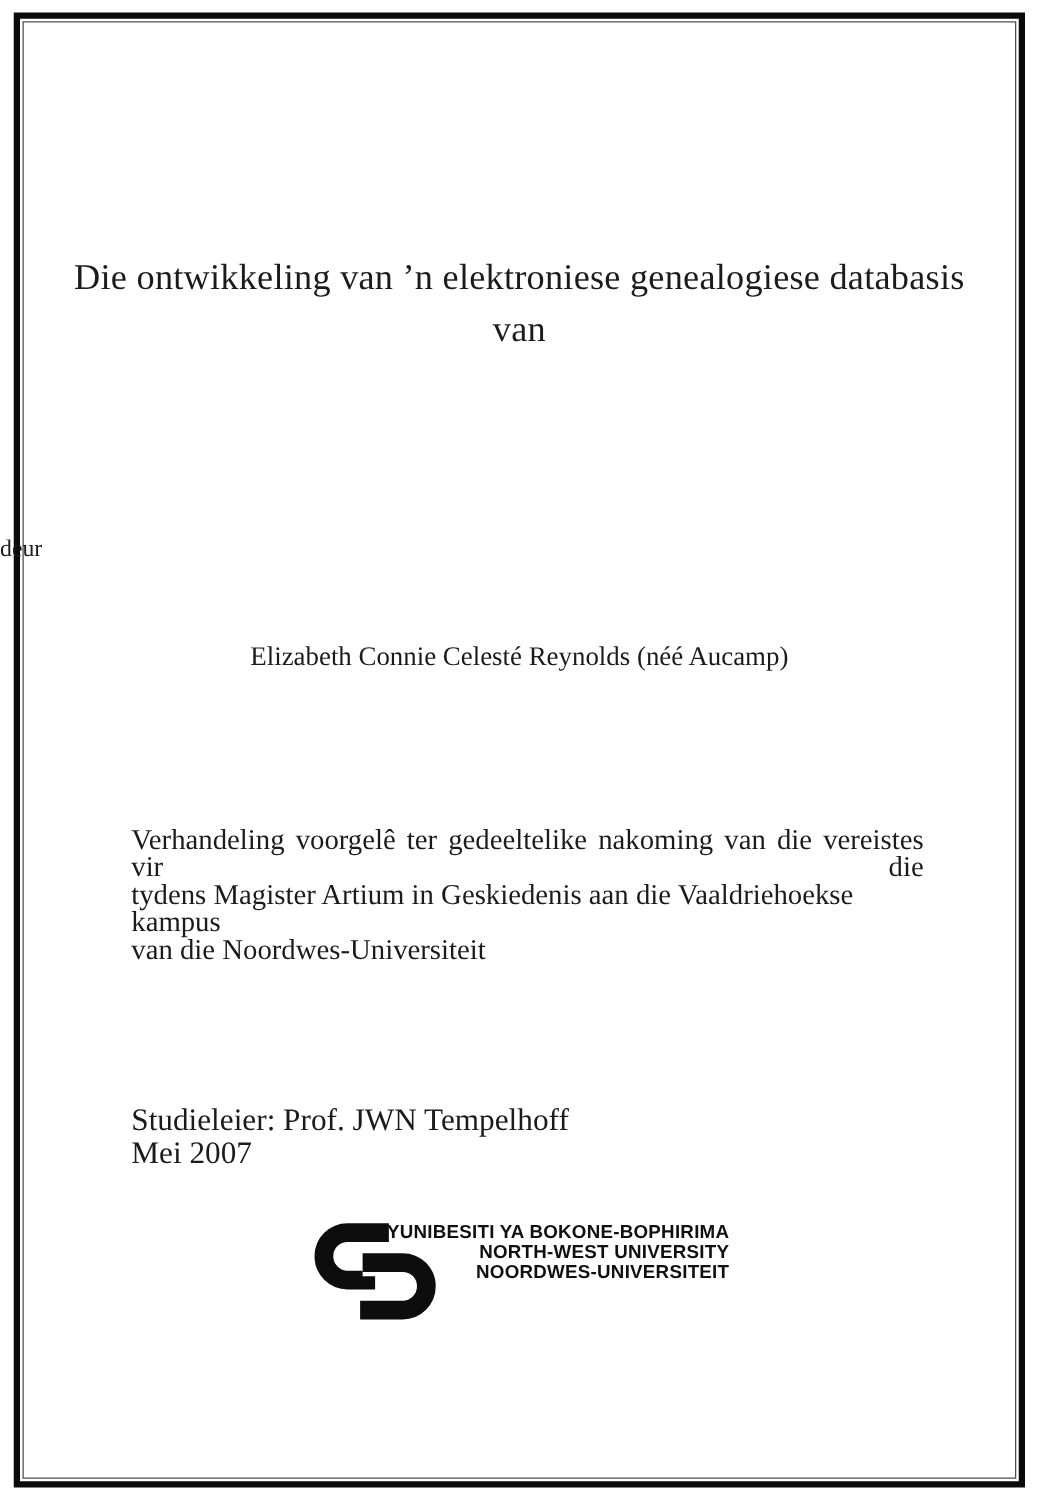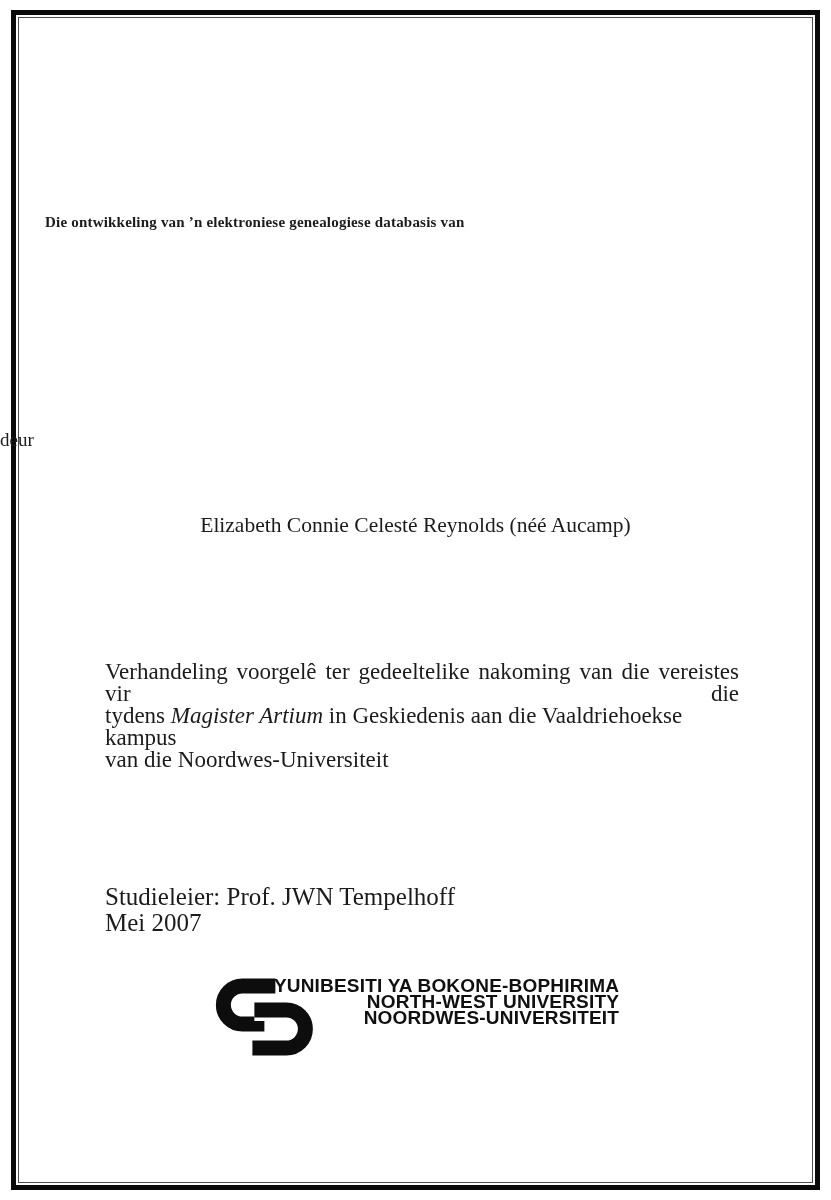"Die ontwikkeling van ’n elektroniese" .thesis-title { font-size: 15px -> 29px; font-weight: bold -> none; text-align: left -> center }
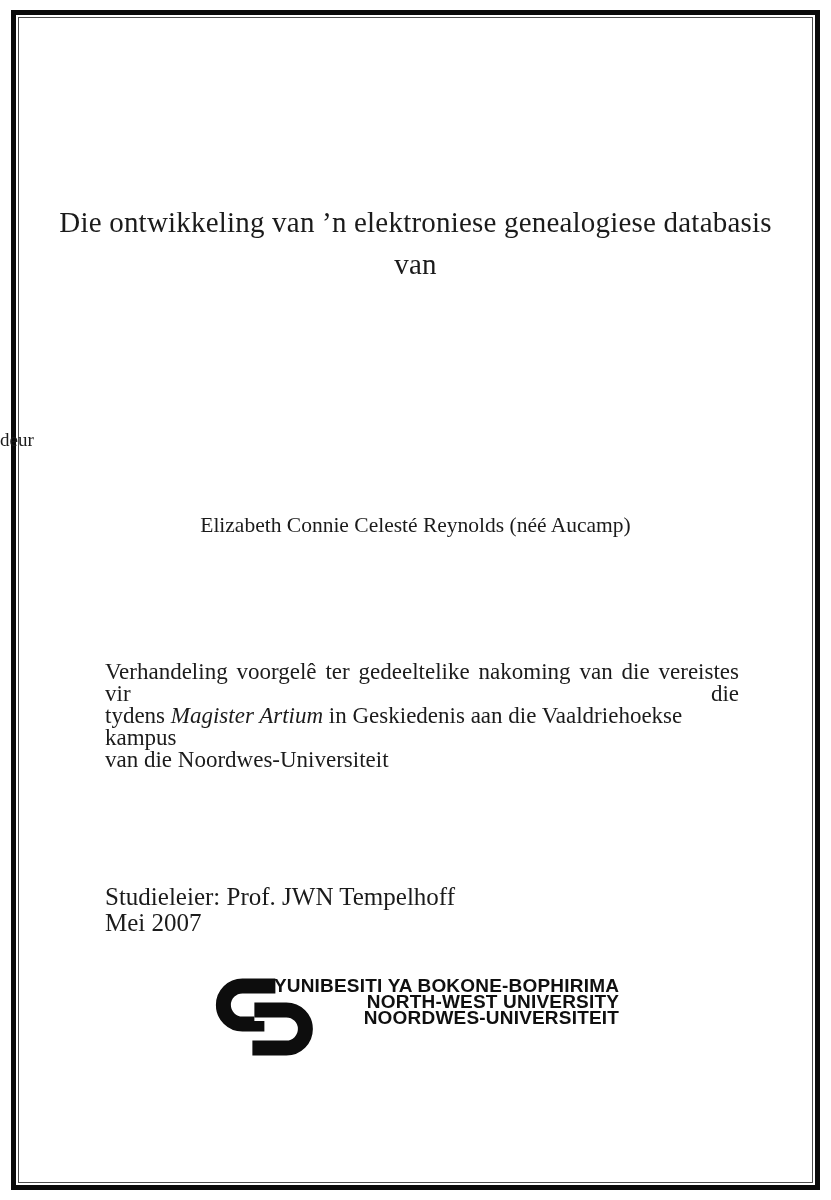"Magister Artium" .statement .italic { font-style: italic -> none }
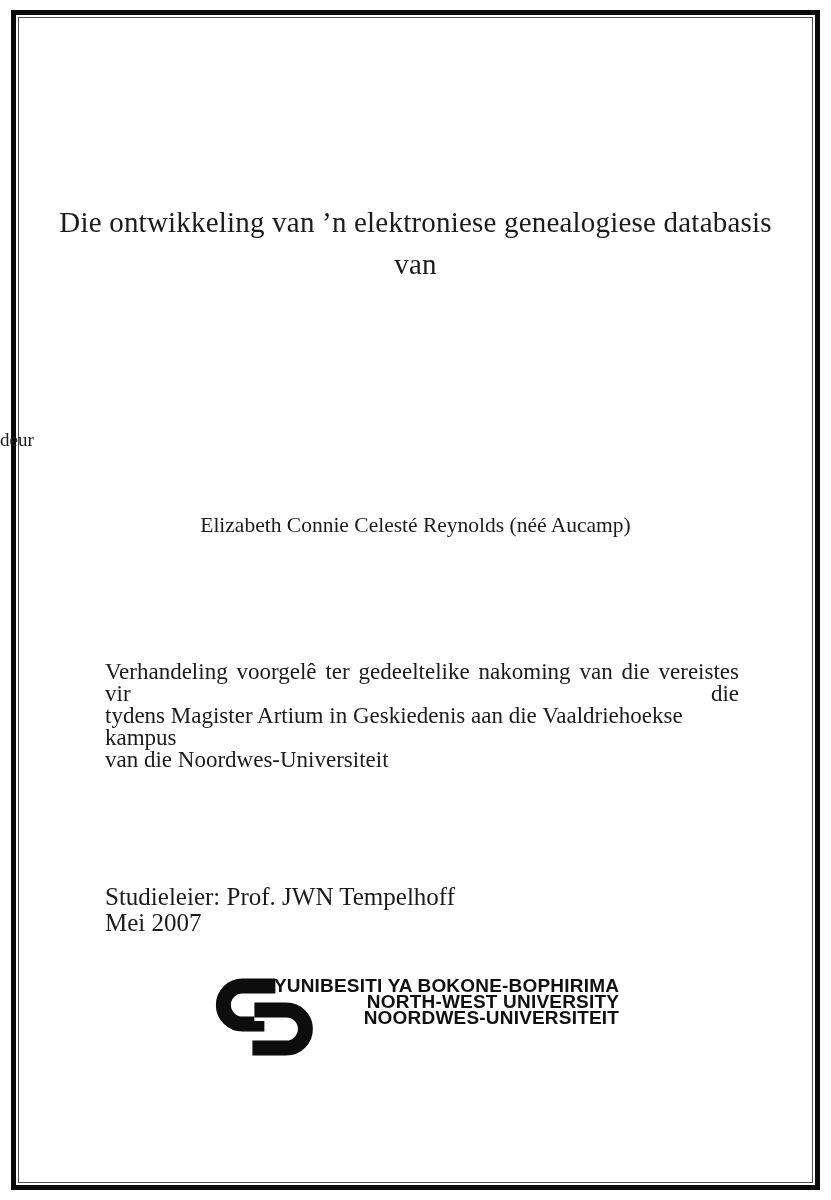"YUNIBESITI YA BOKONE-BOPHIRIMA" .logo-text { font-size: 19px -> 15px }
